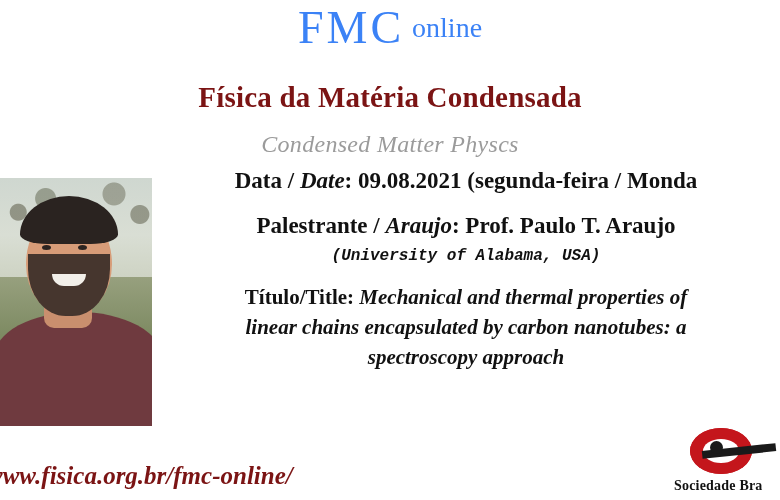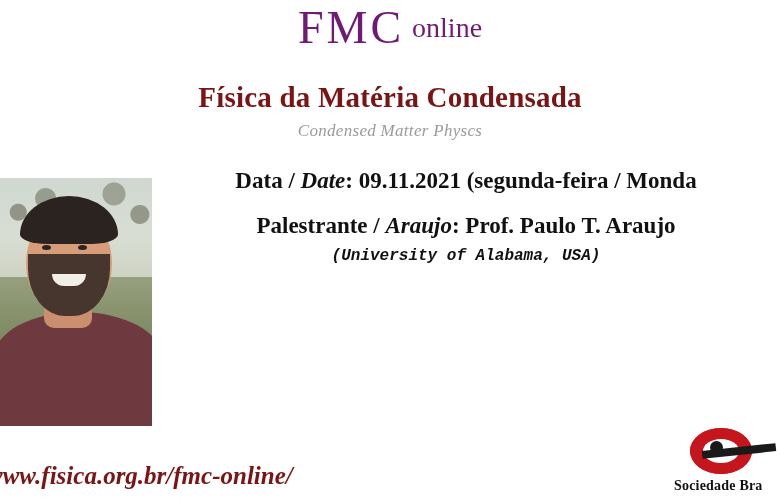"FMC online" .title-main { color: #701a75 -> #3b82f6 }
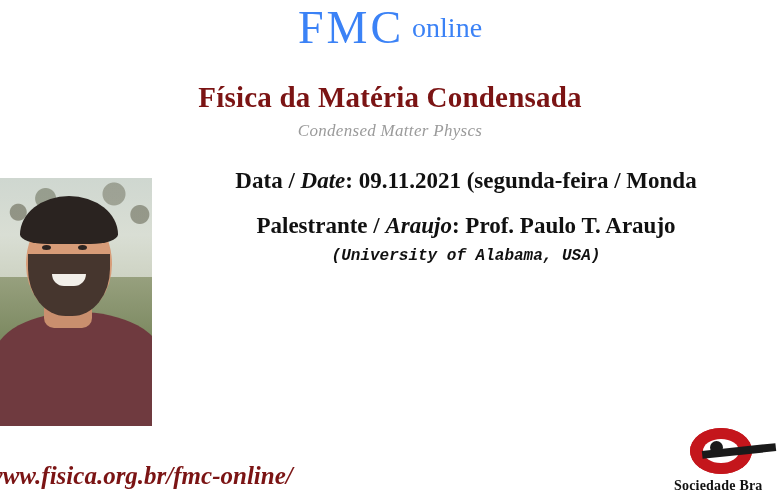"Condensed Matter Physcs" .title-en { font-size: 17px -> 24px; margin-top: 4px -> 17px }
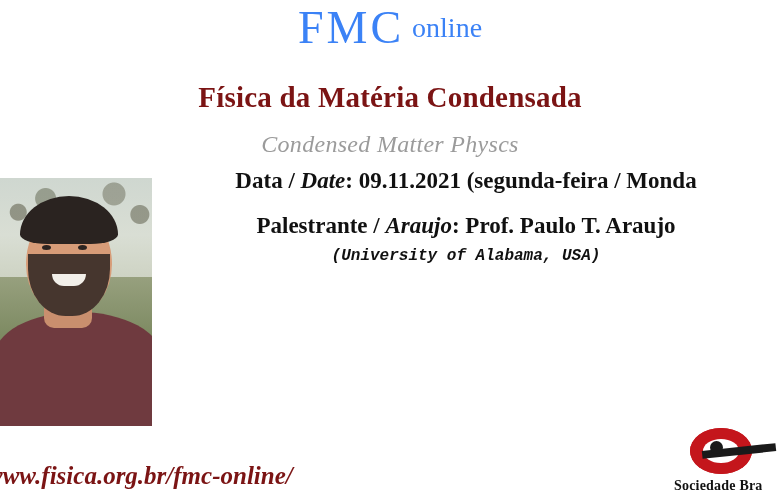": 09.11.2021 (segunda-feira / Monda" span.nital { text: 09.11.2021 -> 09.08.2021 }
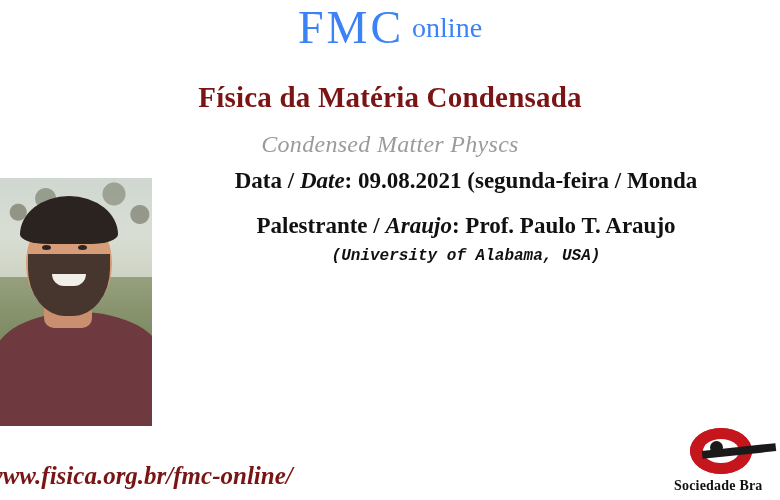"Título/Title: Mechanical and thermal" div.line { html: none -> <div> <span>Título/Title:</span><span> Mechanical and thermal properties of</span> <div>linear chains encapsulated by carbon nanotubes: a</div> <div>spectroscopy approach</div> </div> }
